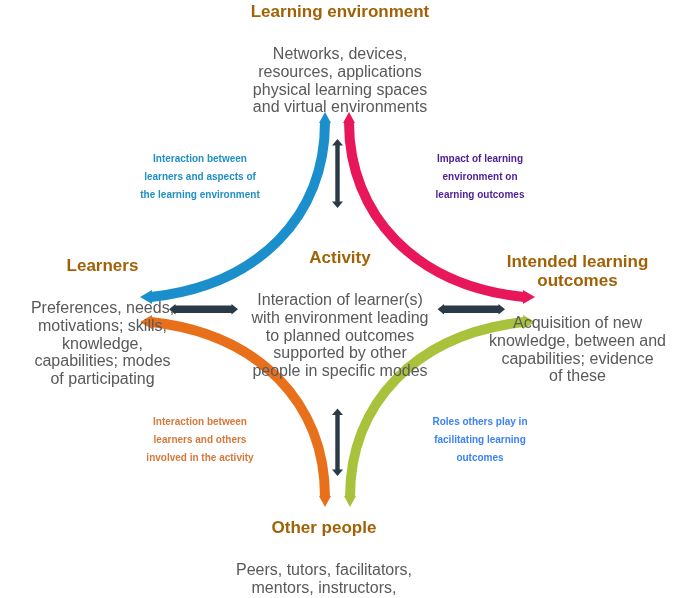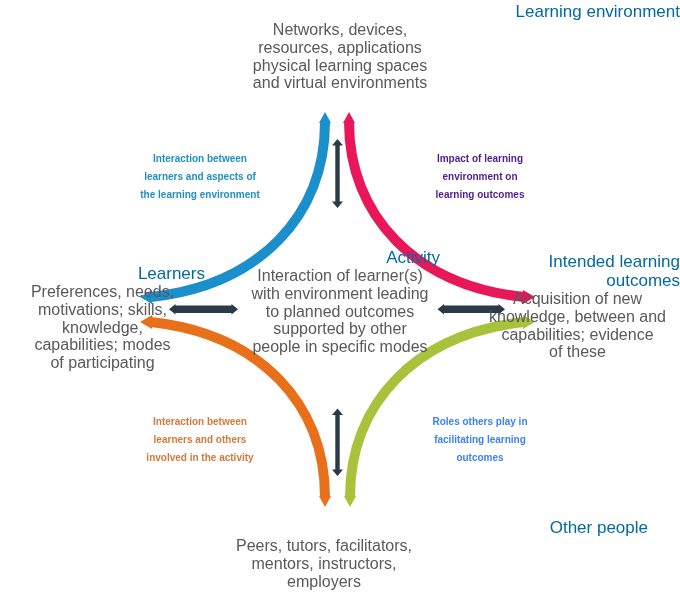"Learning environment" .ttl { color: #0369a1 -> #a16207; font-weight: normal -> bold; text-align: right -> none }
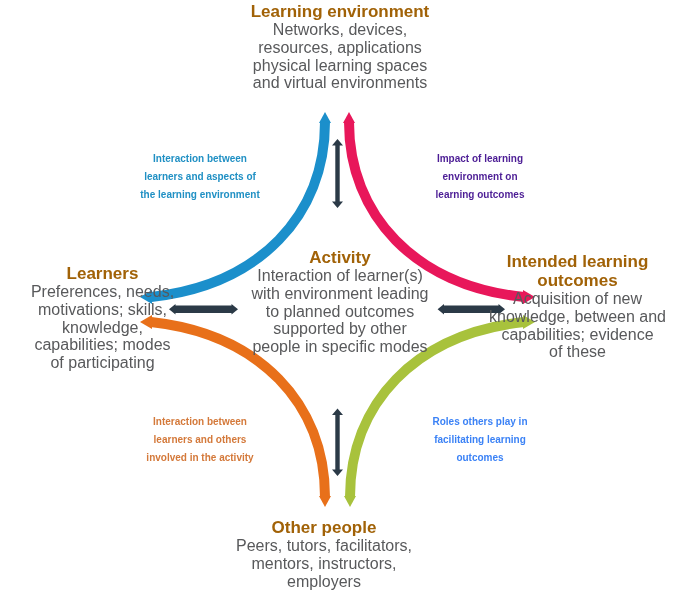"Networks, devices," .bdy { margin-top: none -> 24px }
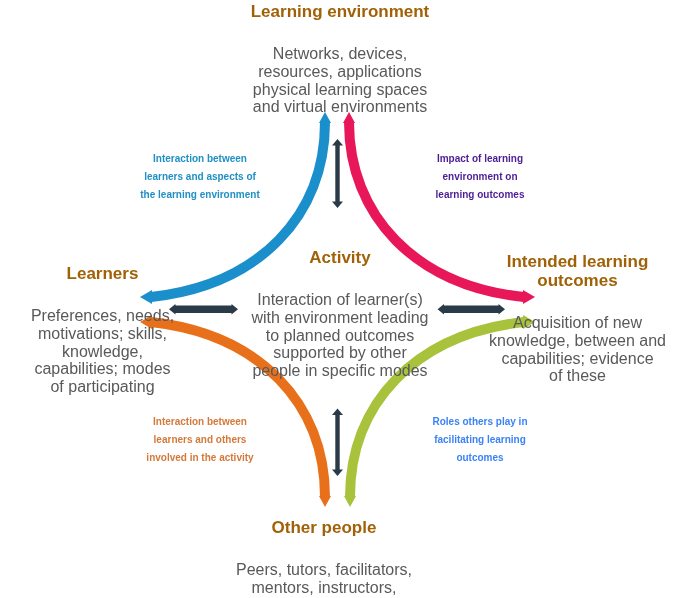"Learners" div.lbl { top: 264px -> 256px }
